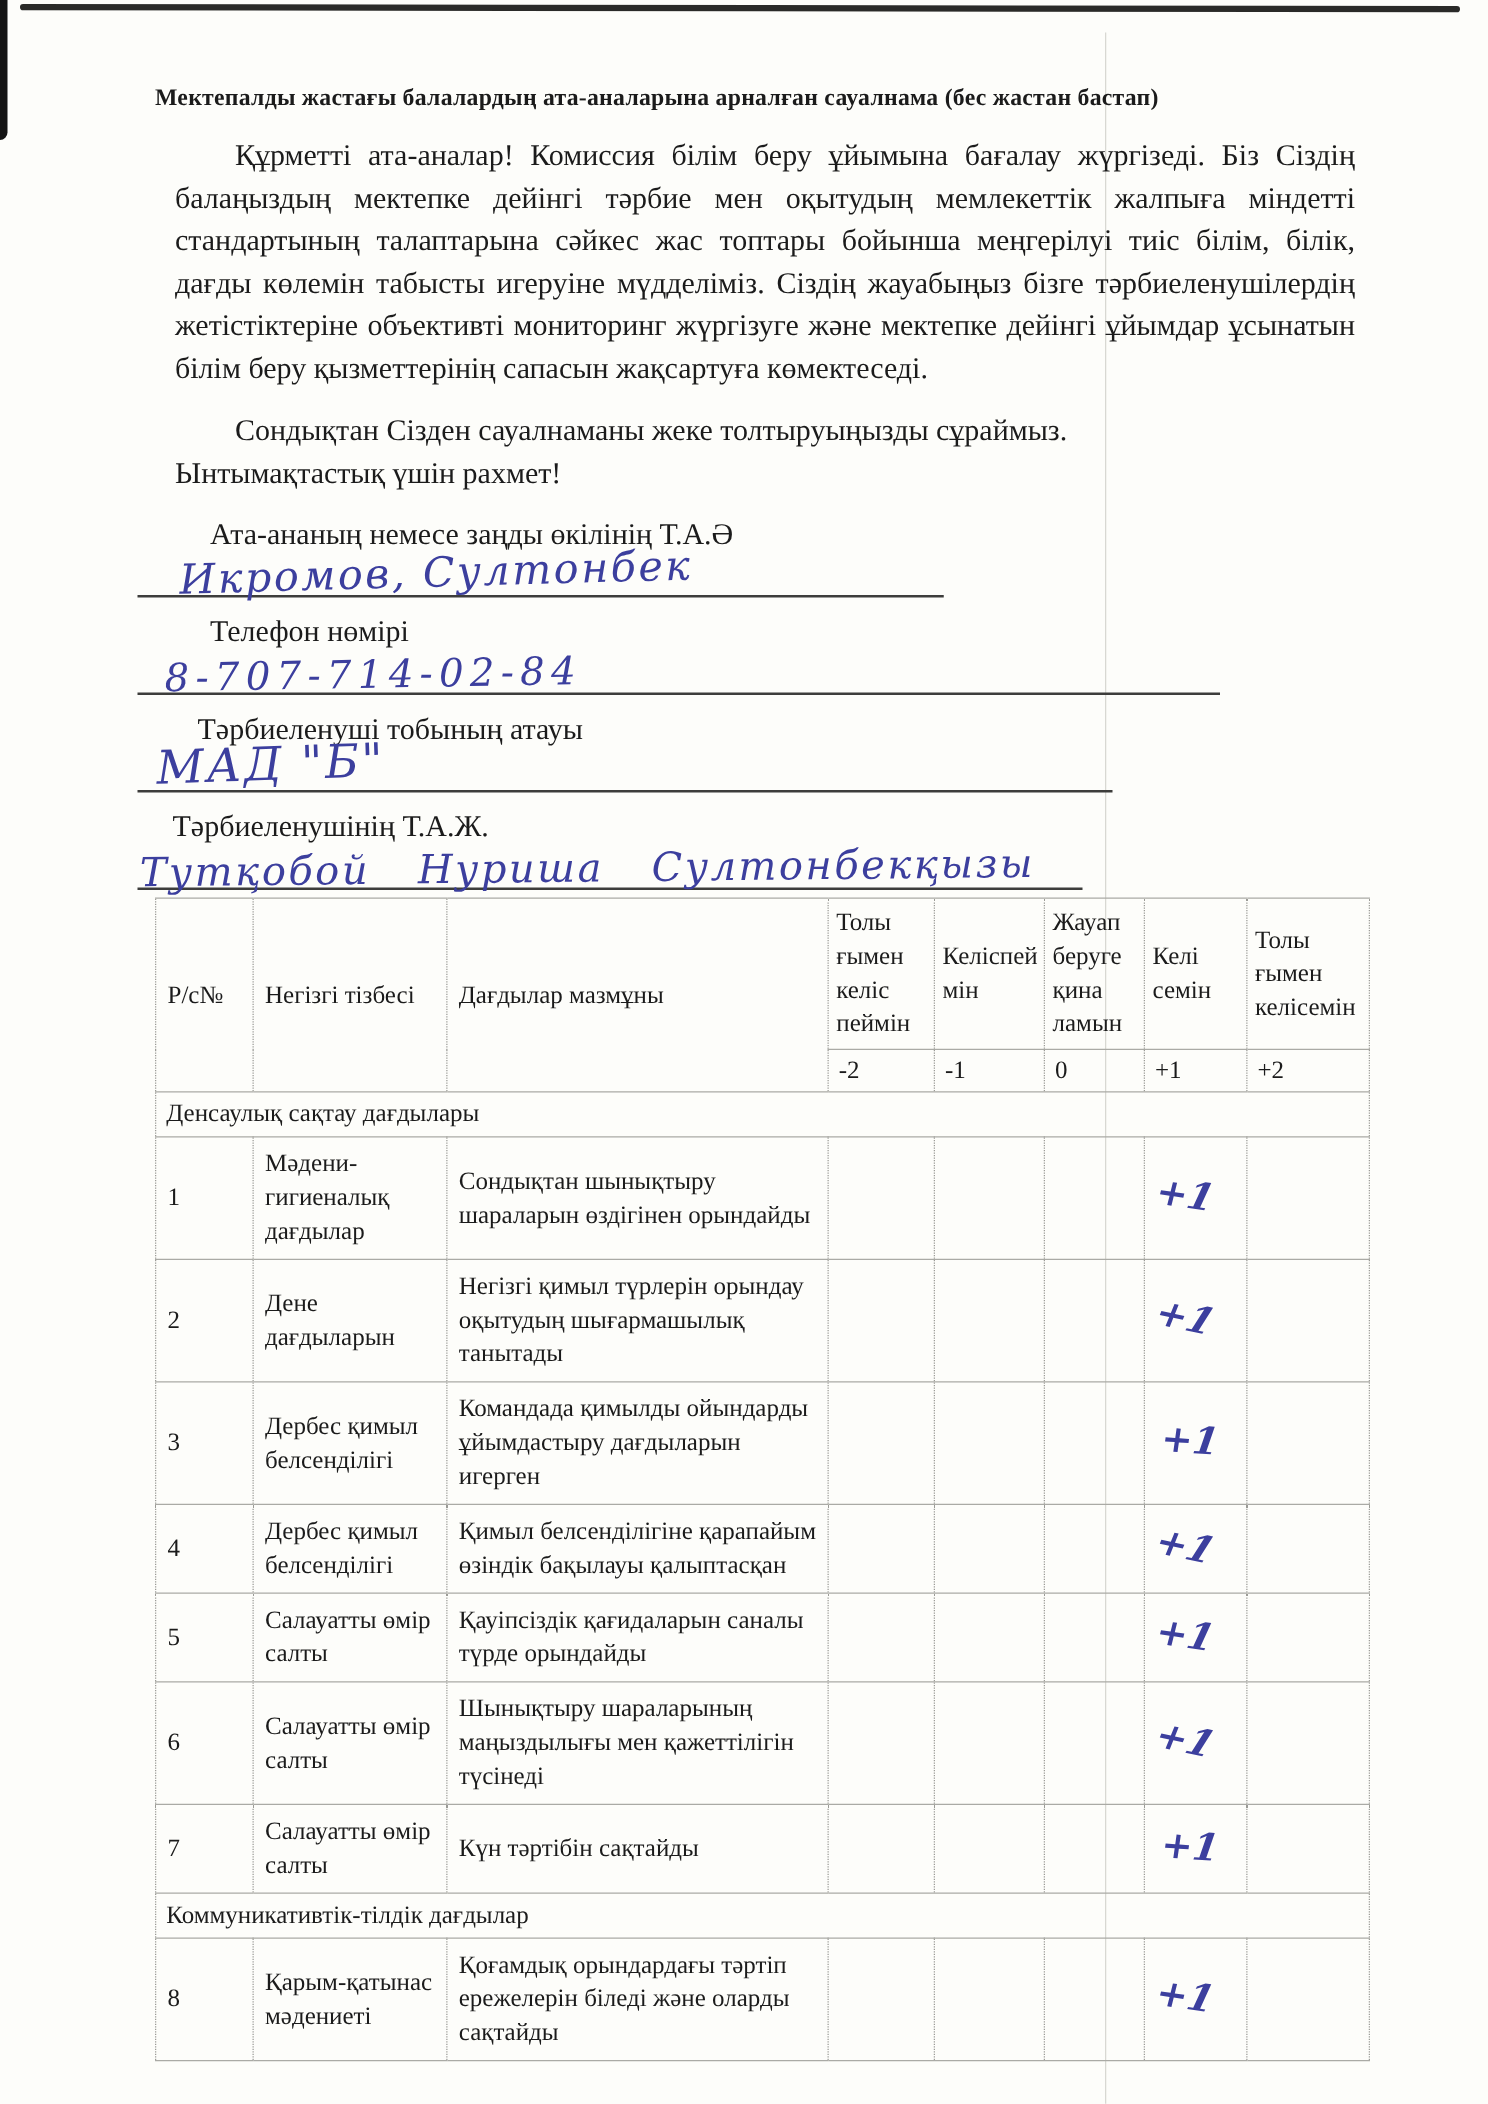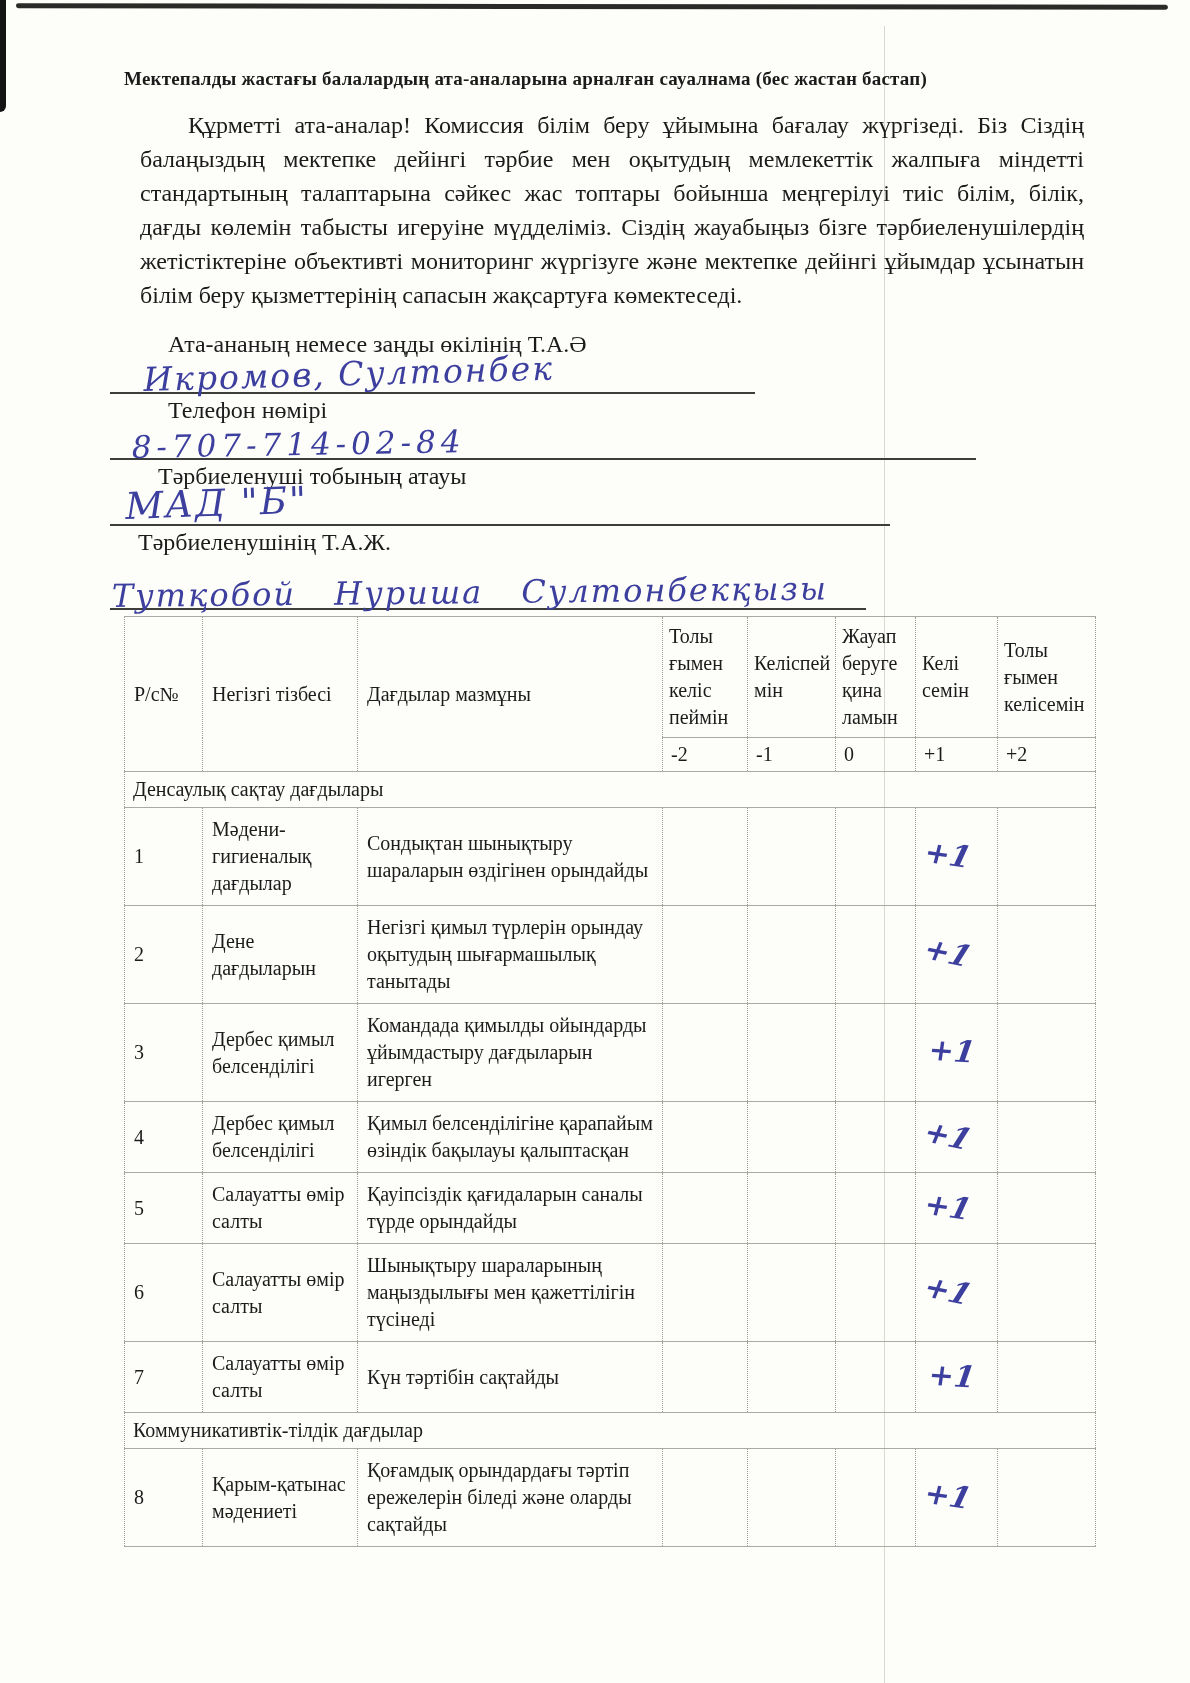"Сондықтан Сізден сауалнаманы жеке" p.para { html: none -> <p>Сондықтан Сізден сауалнаманы жеке толтыруыңызды сұраймыз. Ынтымақтастық үшін рахмет!</p> }
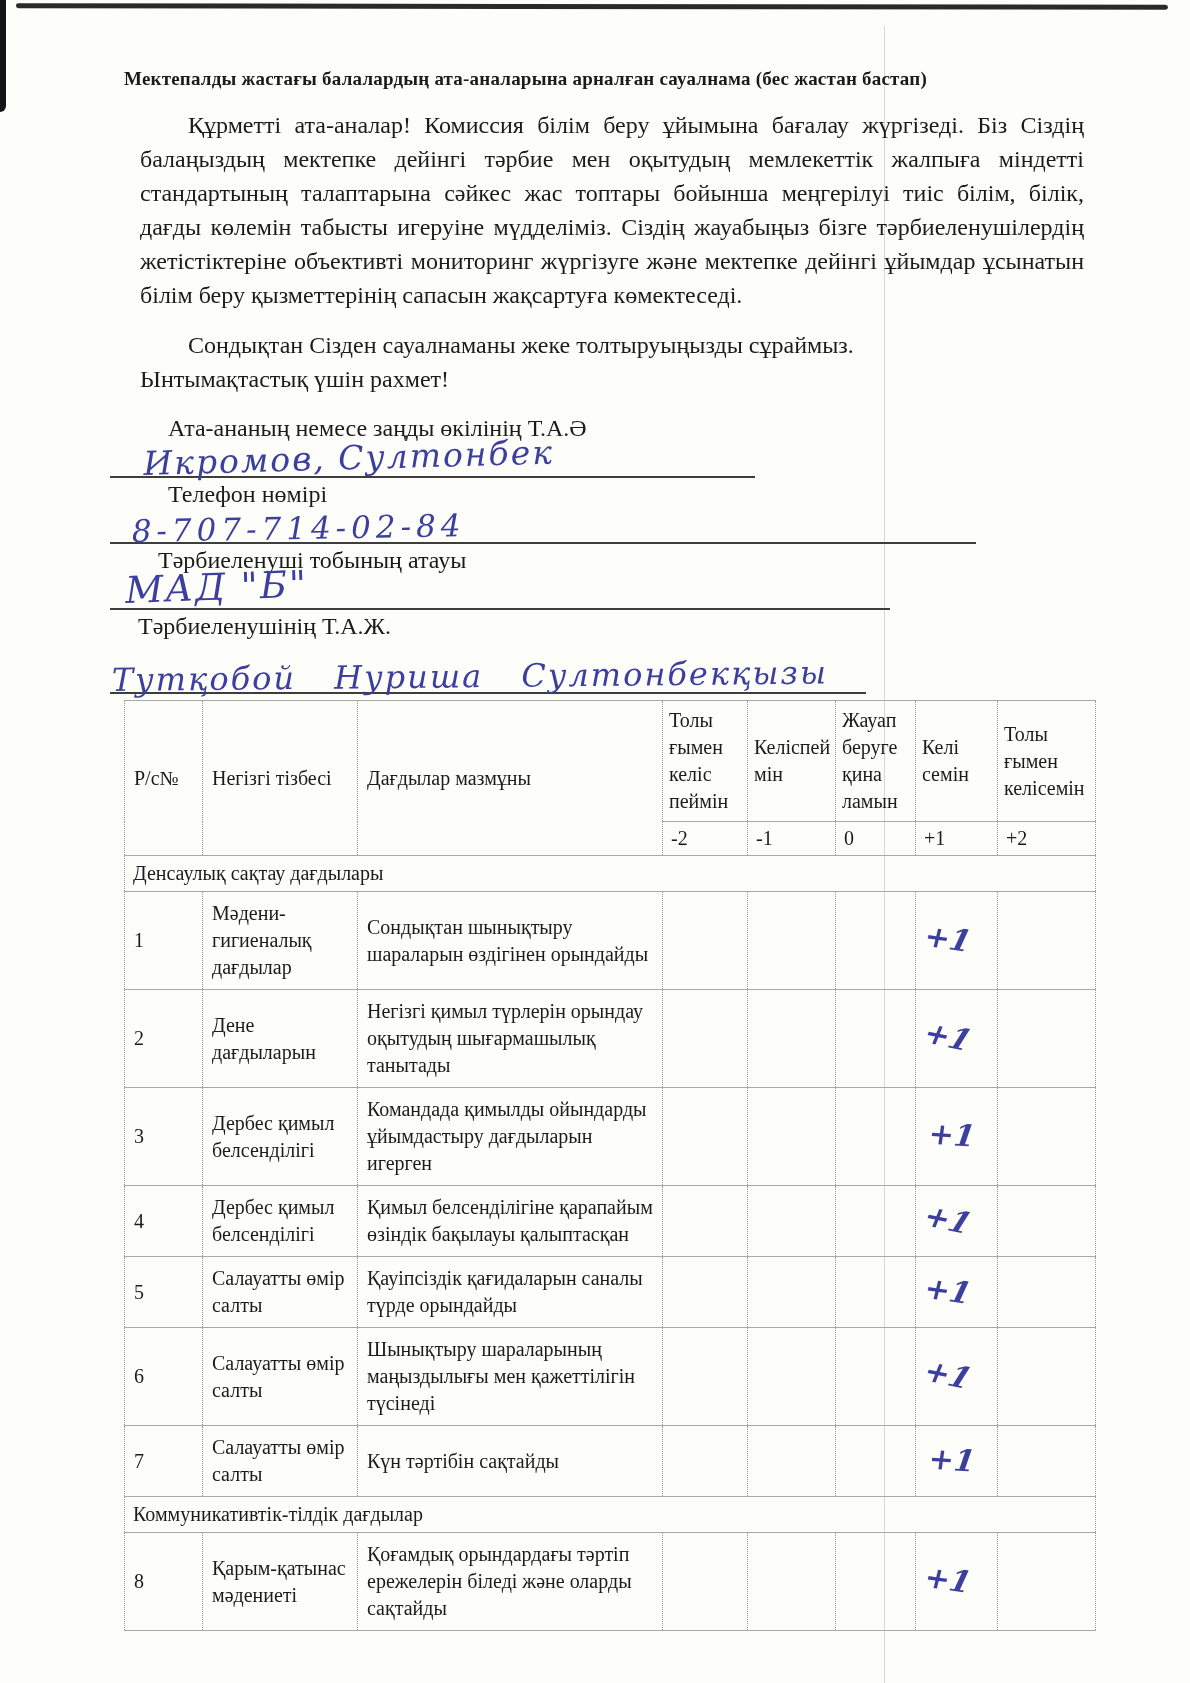"Ата-ананың немесе заңды өкілінің Т.А.Ә" .field-label { margin-top: none -> 12px }
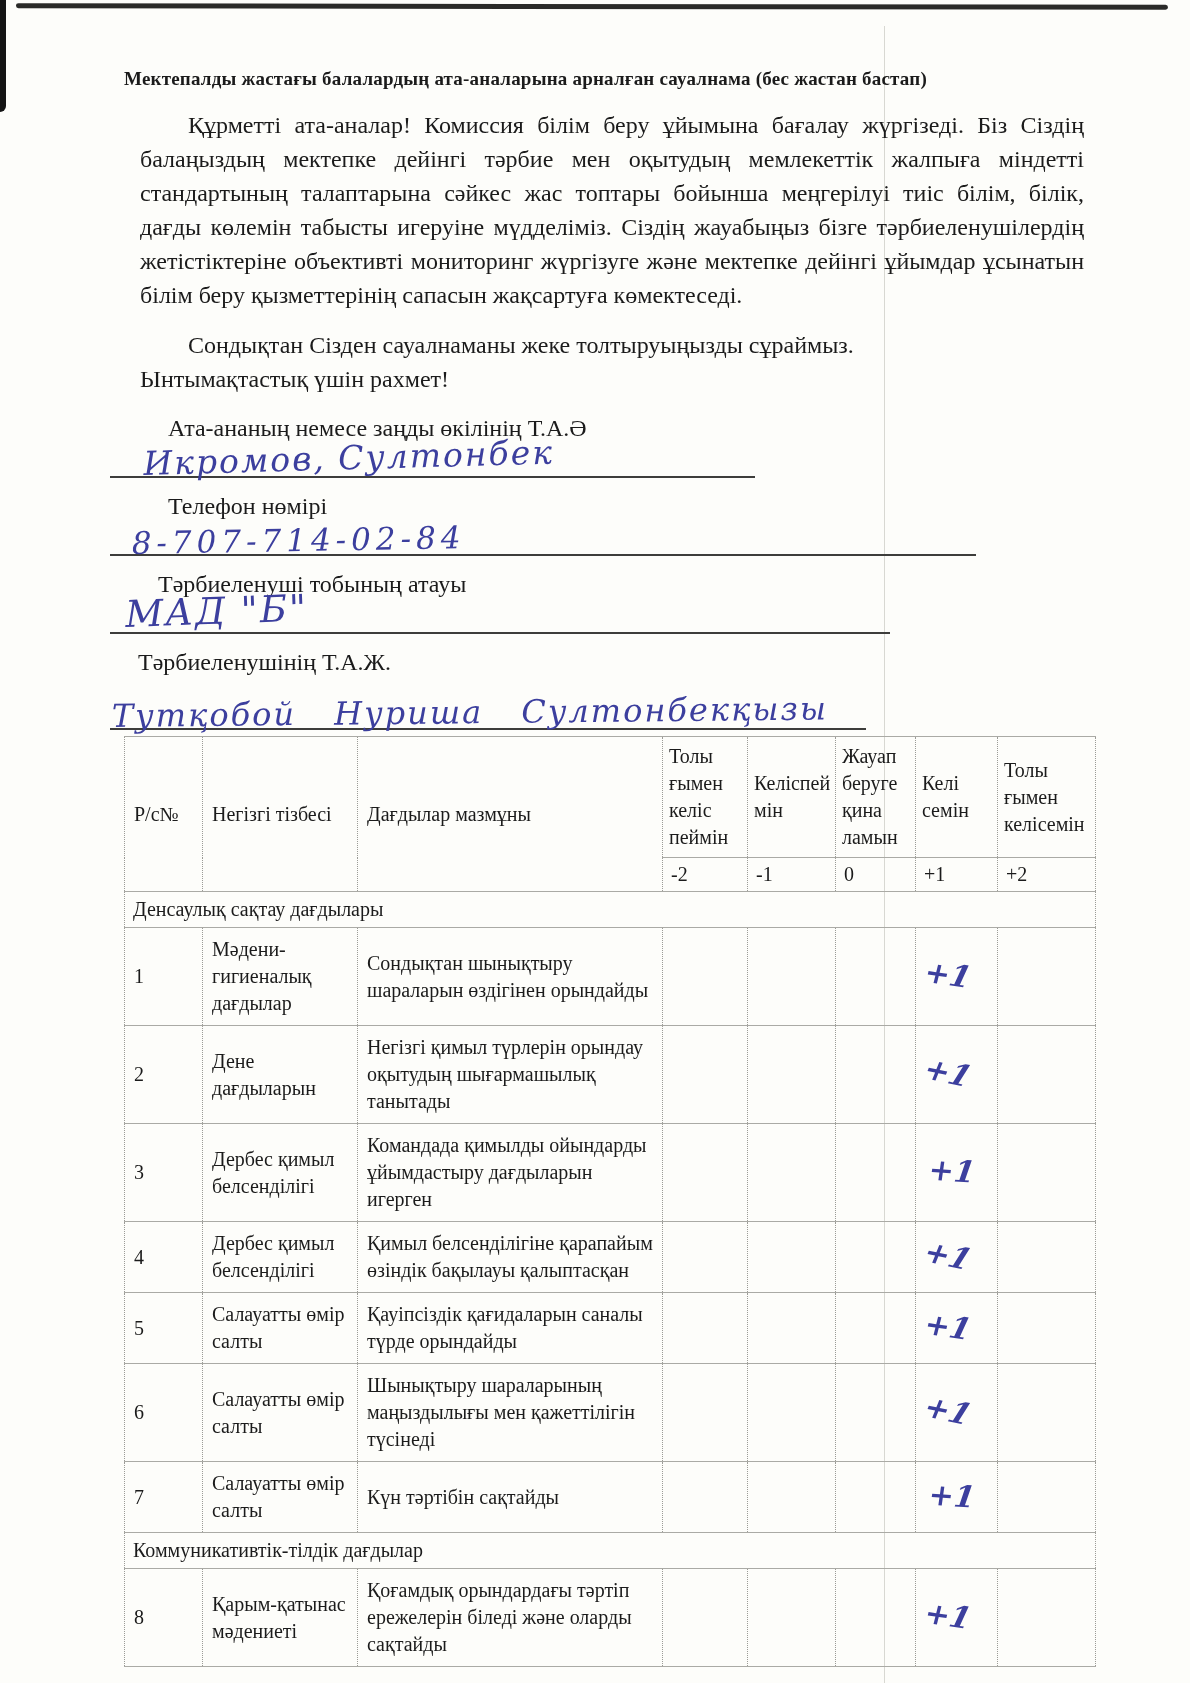"Тутқобой Нуриша Султонбекқызы" .w4 { margin-top: 18px -> none }
